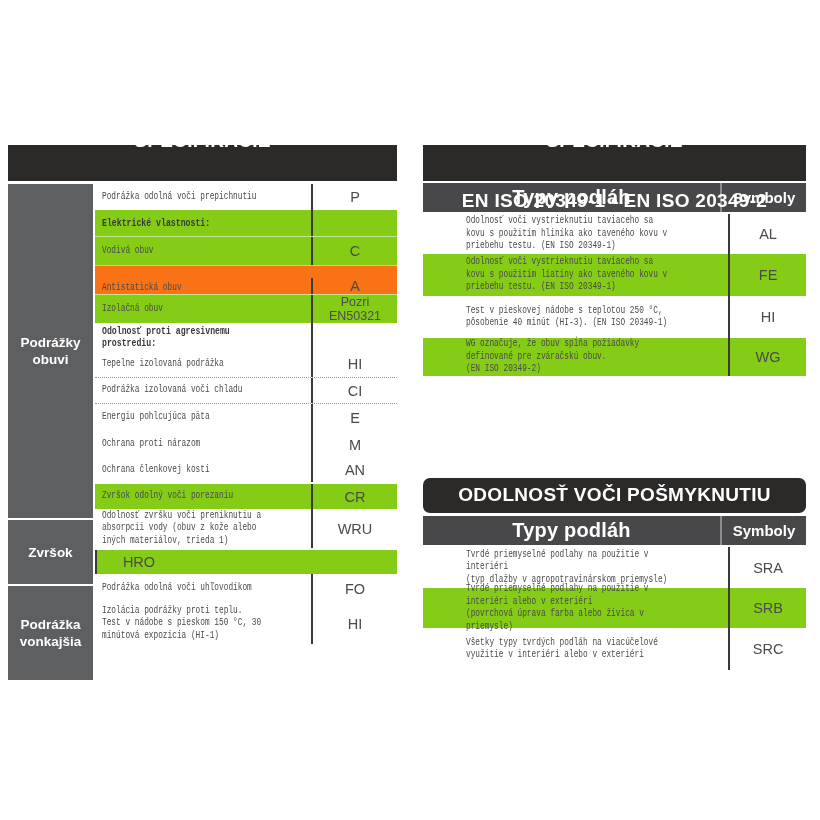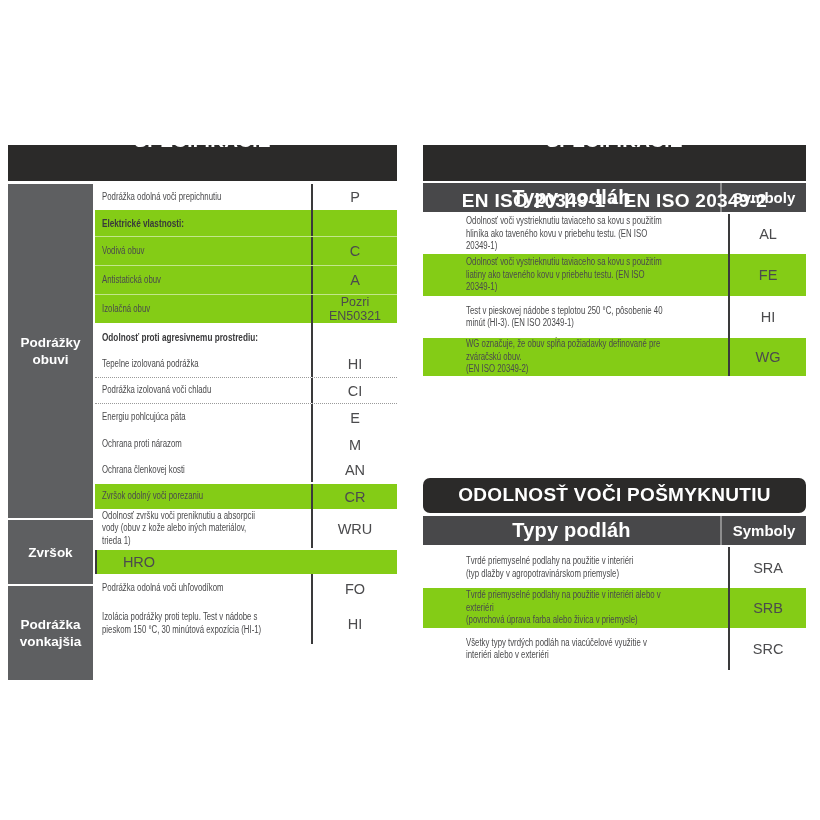"Podrážka odolná voči prepichnutiu" .desc { font-family: none -> Liberation Mono, monospace }
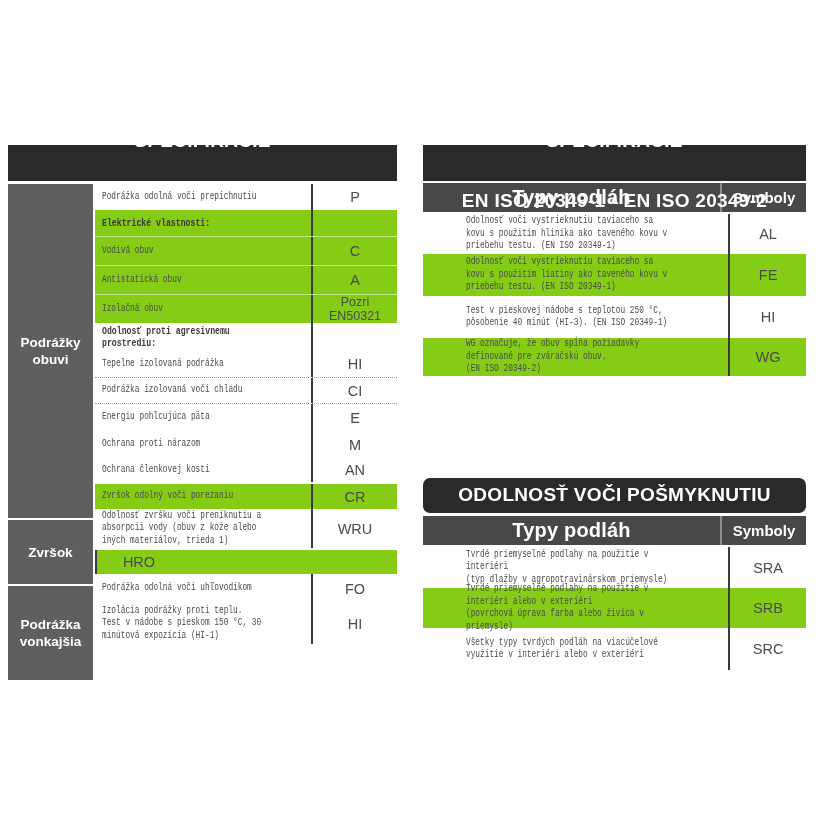"Antistatická obuv" .bg-gl { align-items: none -> flex-end; background: #84cc16 -> #f97316 }
